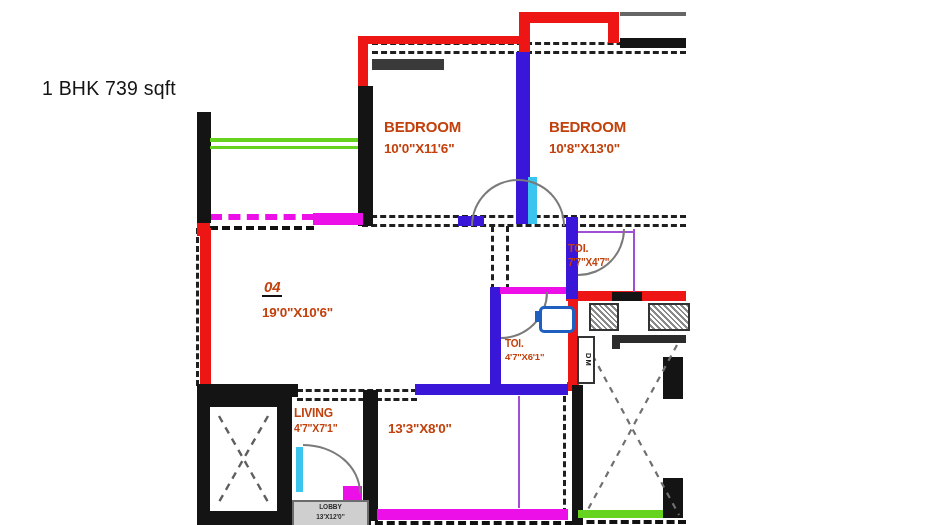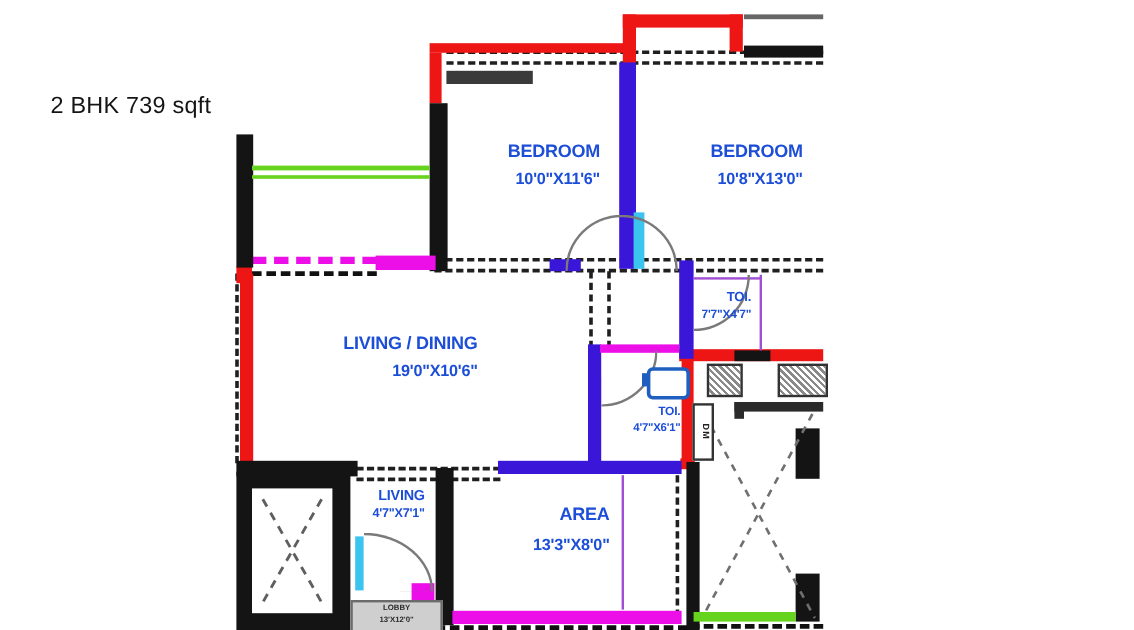"2 BHK 739 sqft" div.title { text: 2 -> 1 }
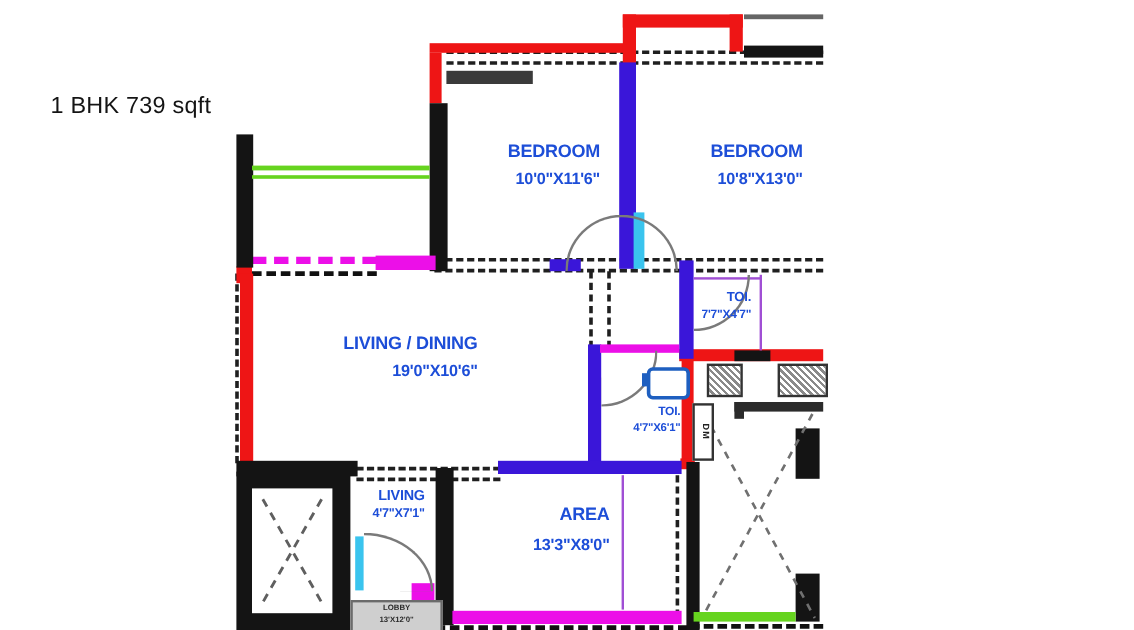"BEDROOM" .lbl { color: #1d4ed8 -> #c2410c; text-align: right -> left }
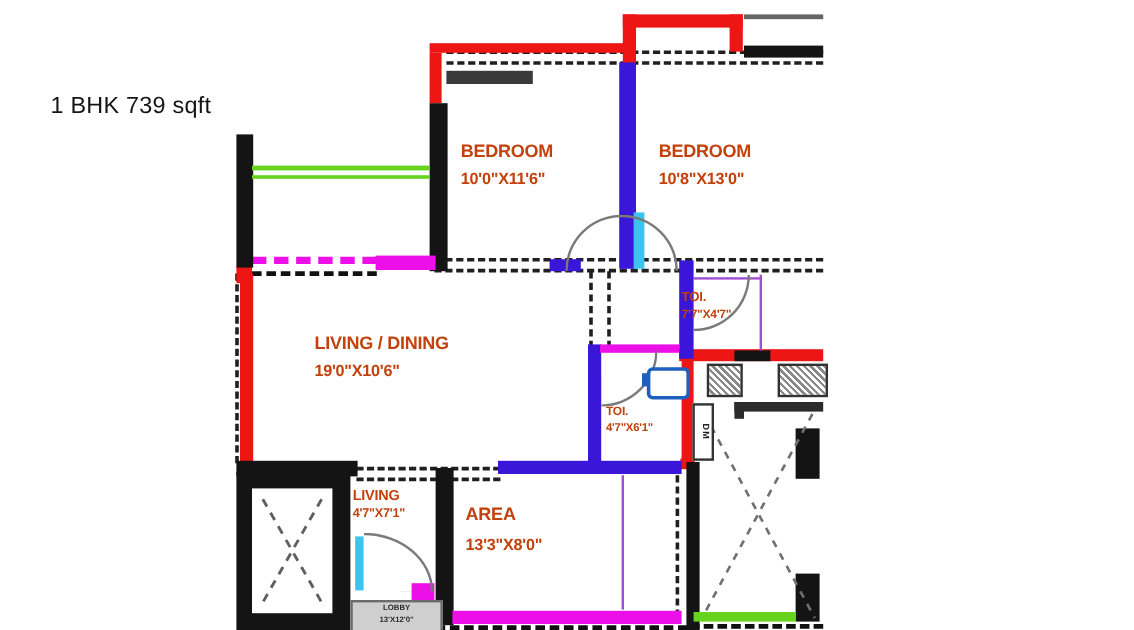"04" div { html: none -> <div><span>04</span></div> }
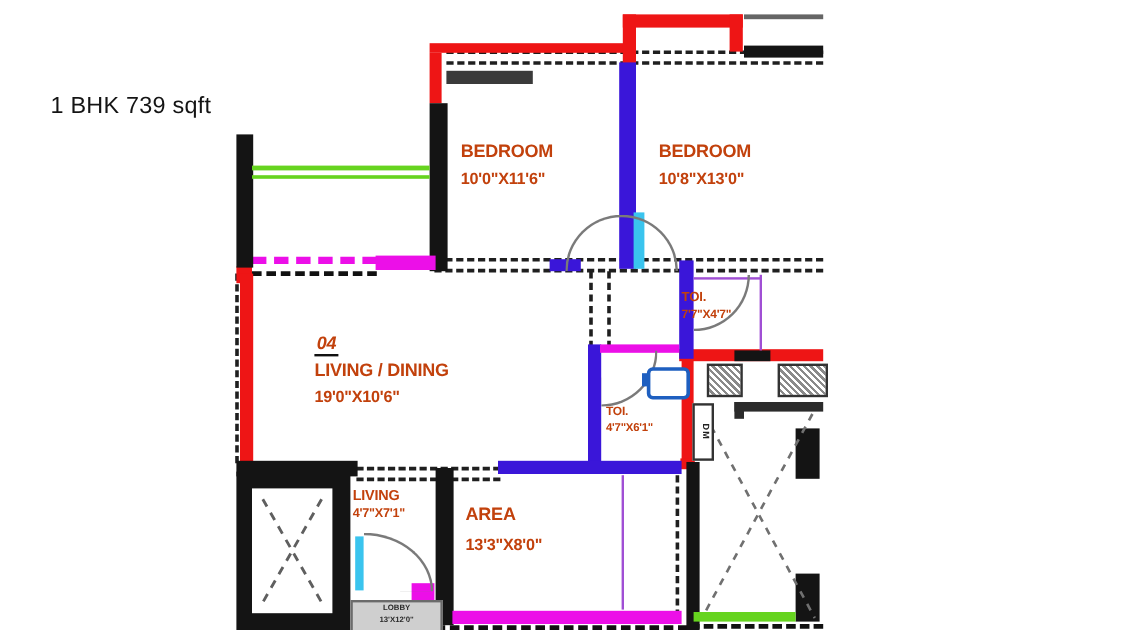"LIVING / DINING" div.rname { html: <div>LIVING / DINING</div> -> none }
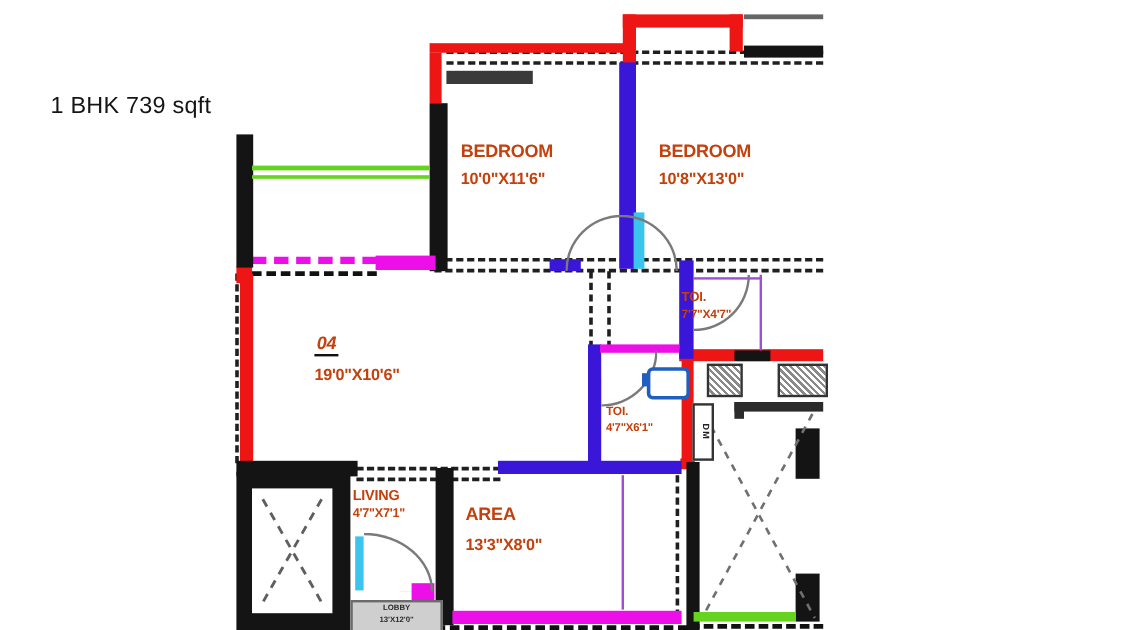"AREA" div.rname { html: <div>AREA</div> -> none }
